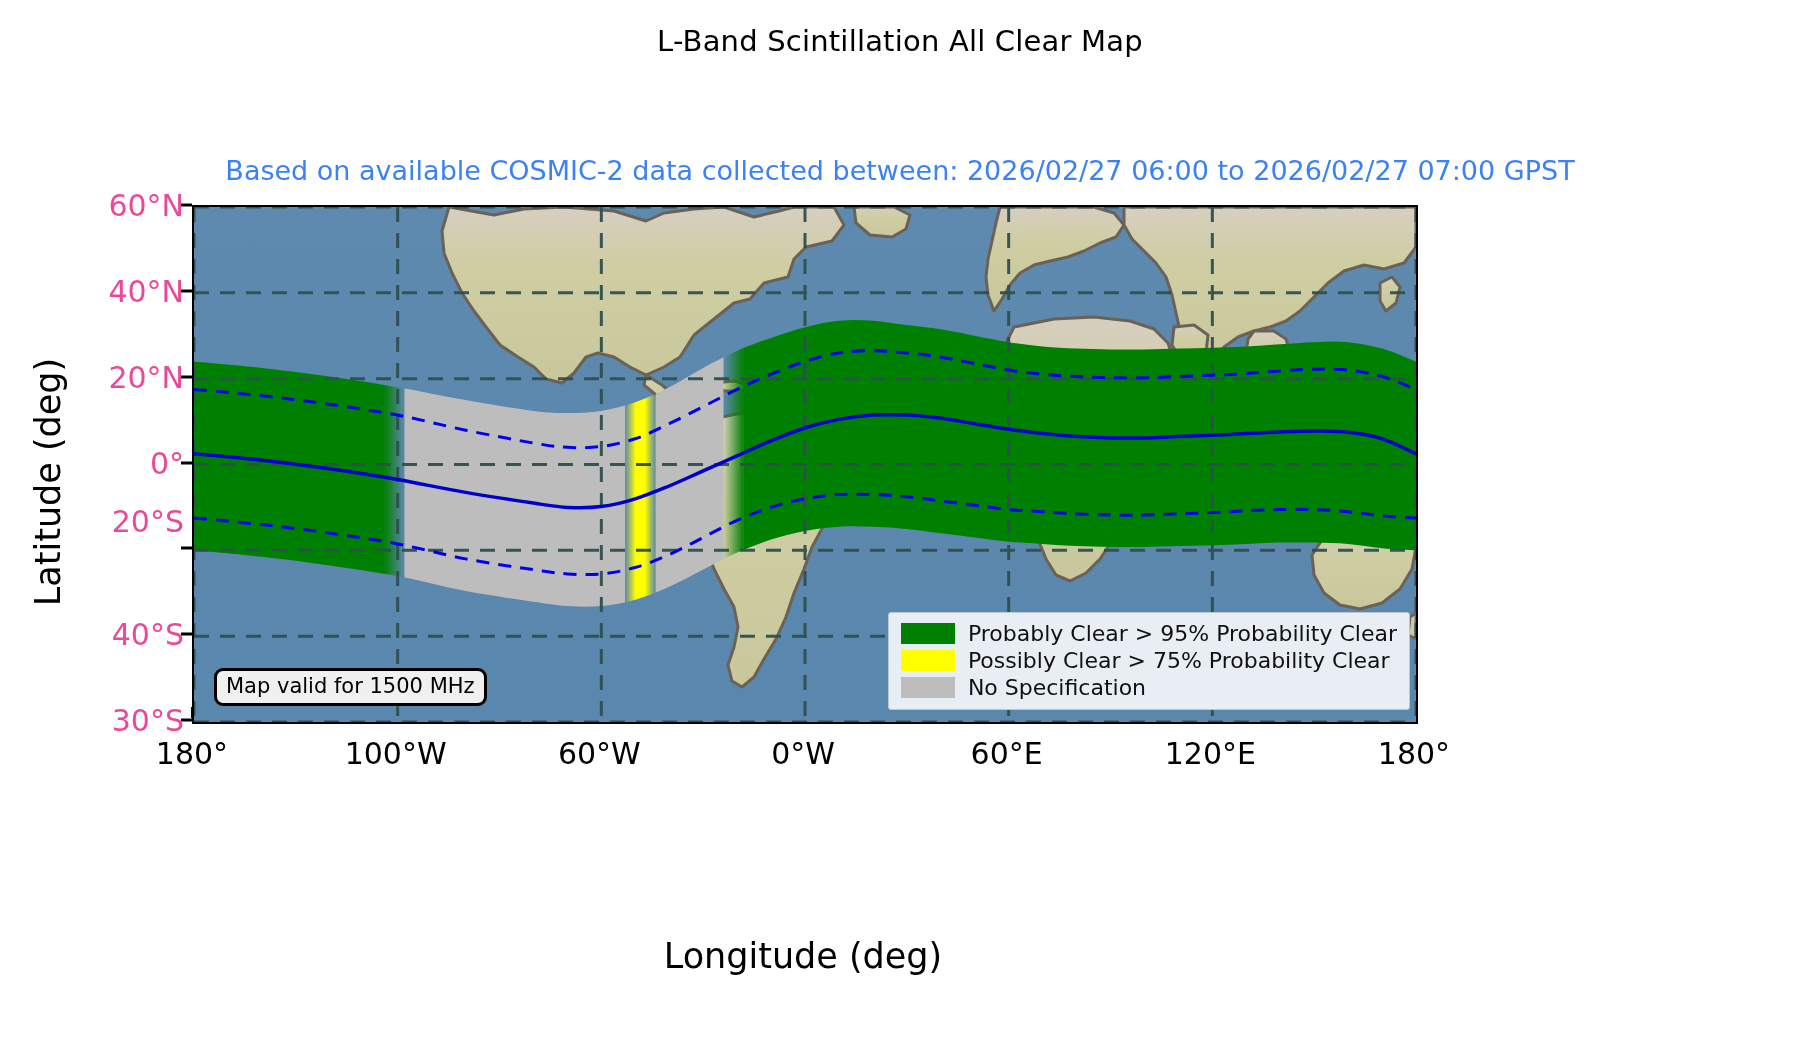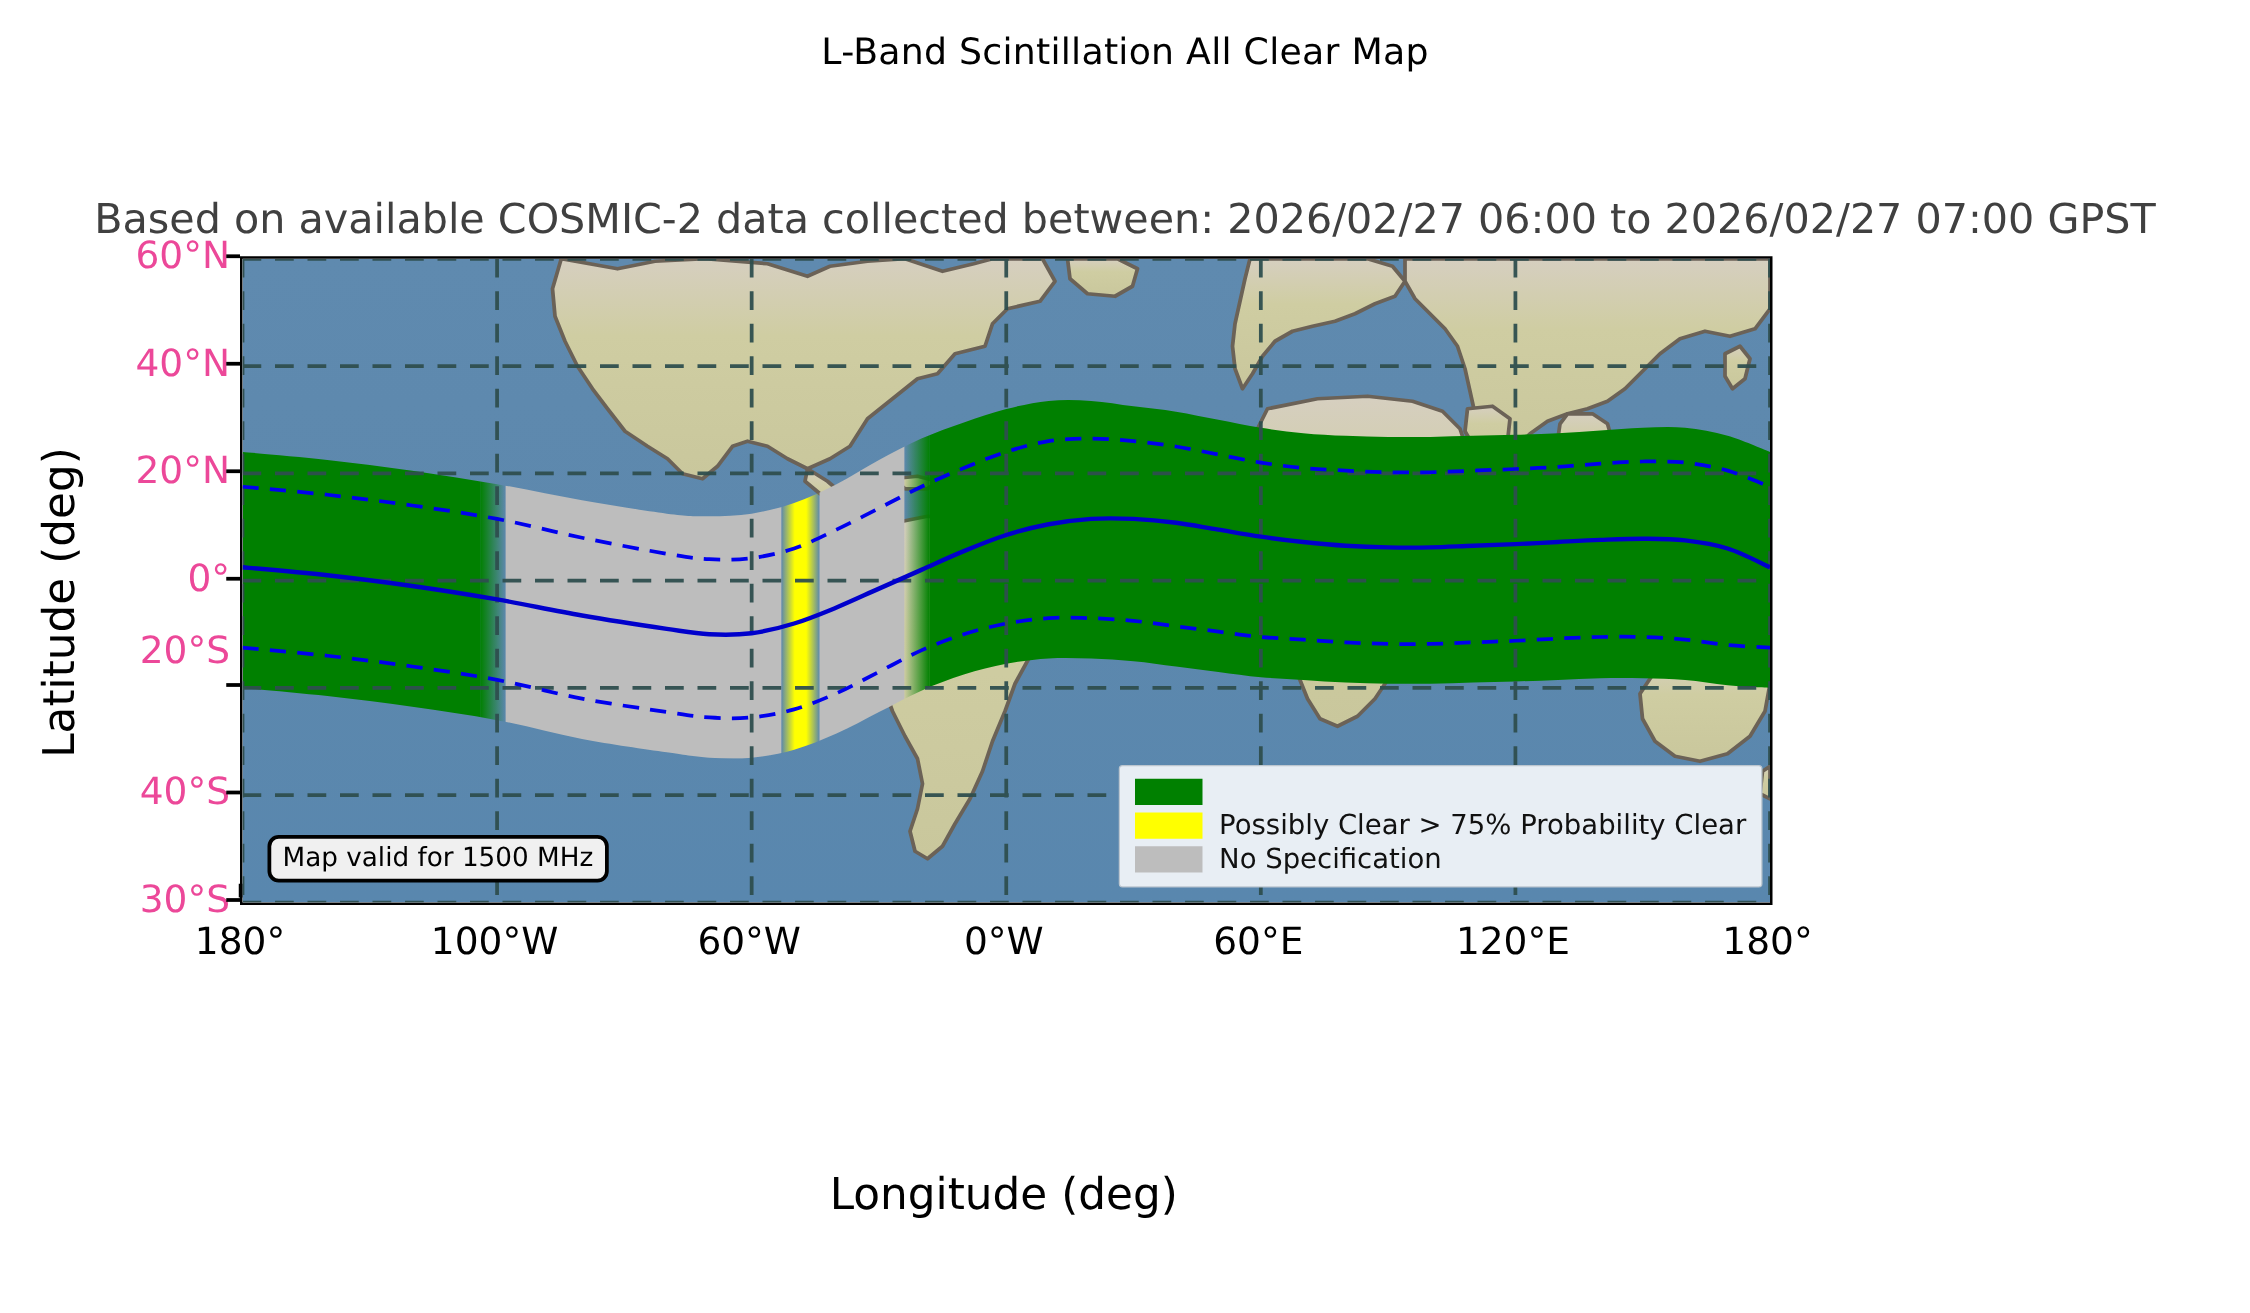"Based on available COSMIC-2 data" .title-based { color: #404040 -> #3b82f6; font-size: 33px -> 27px }
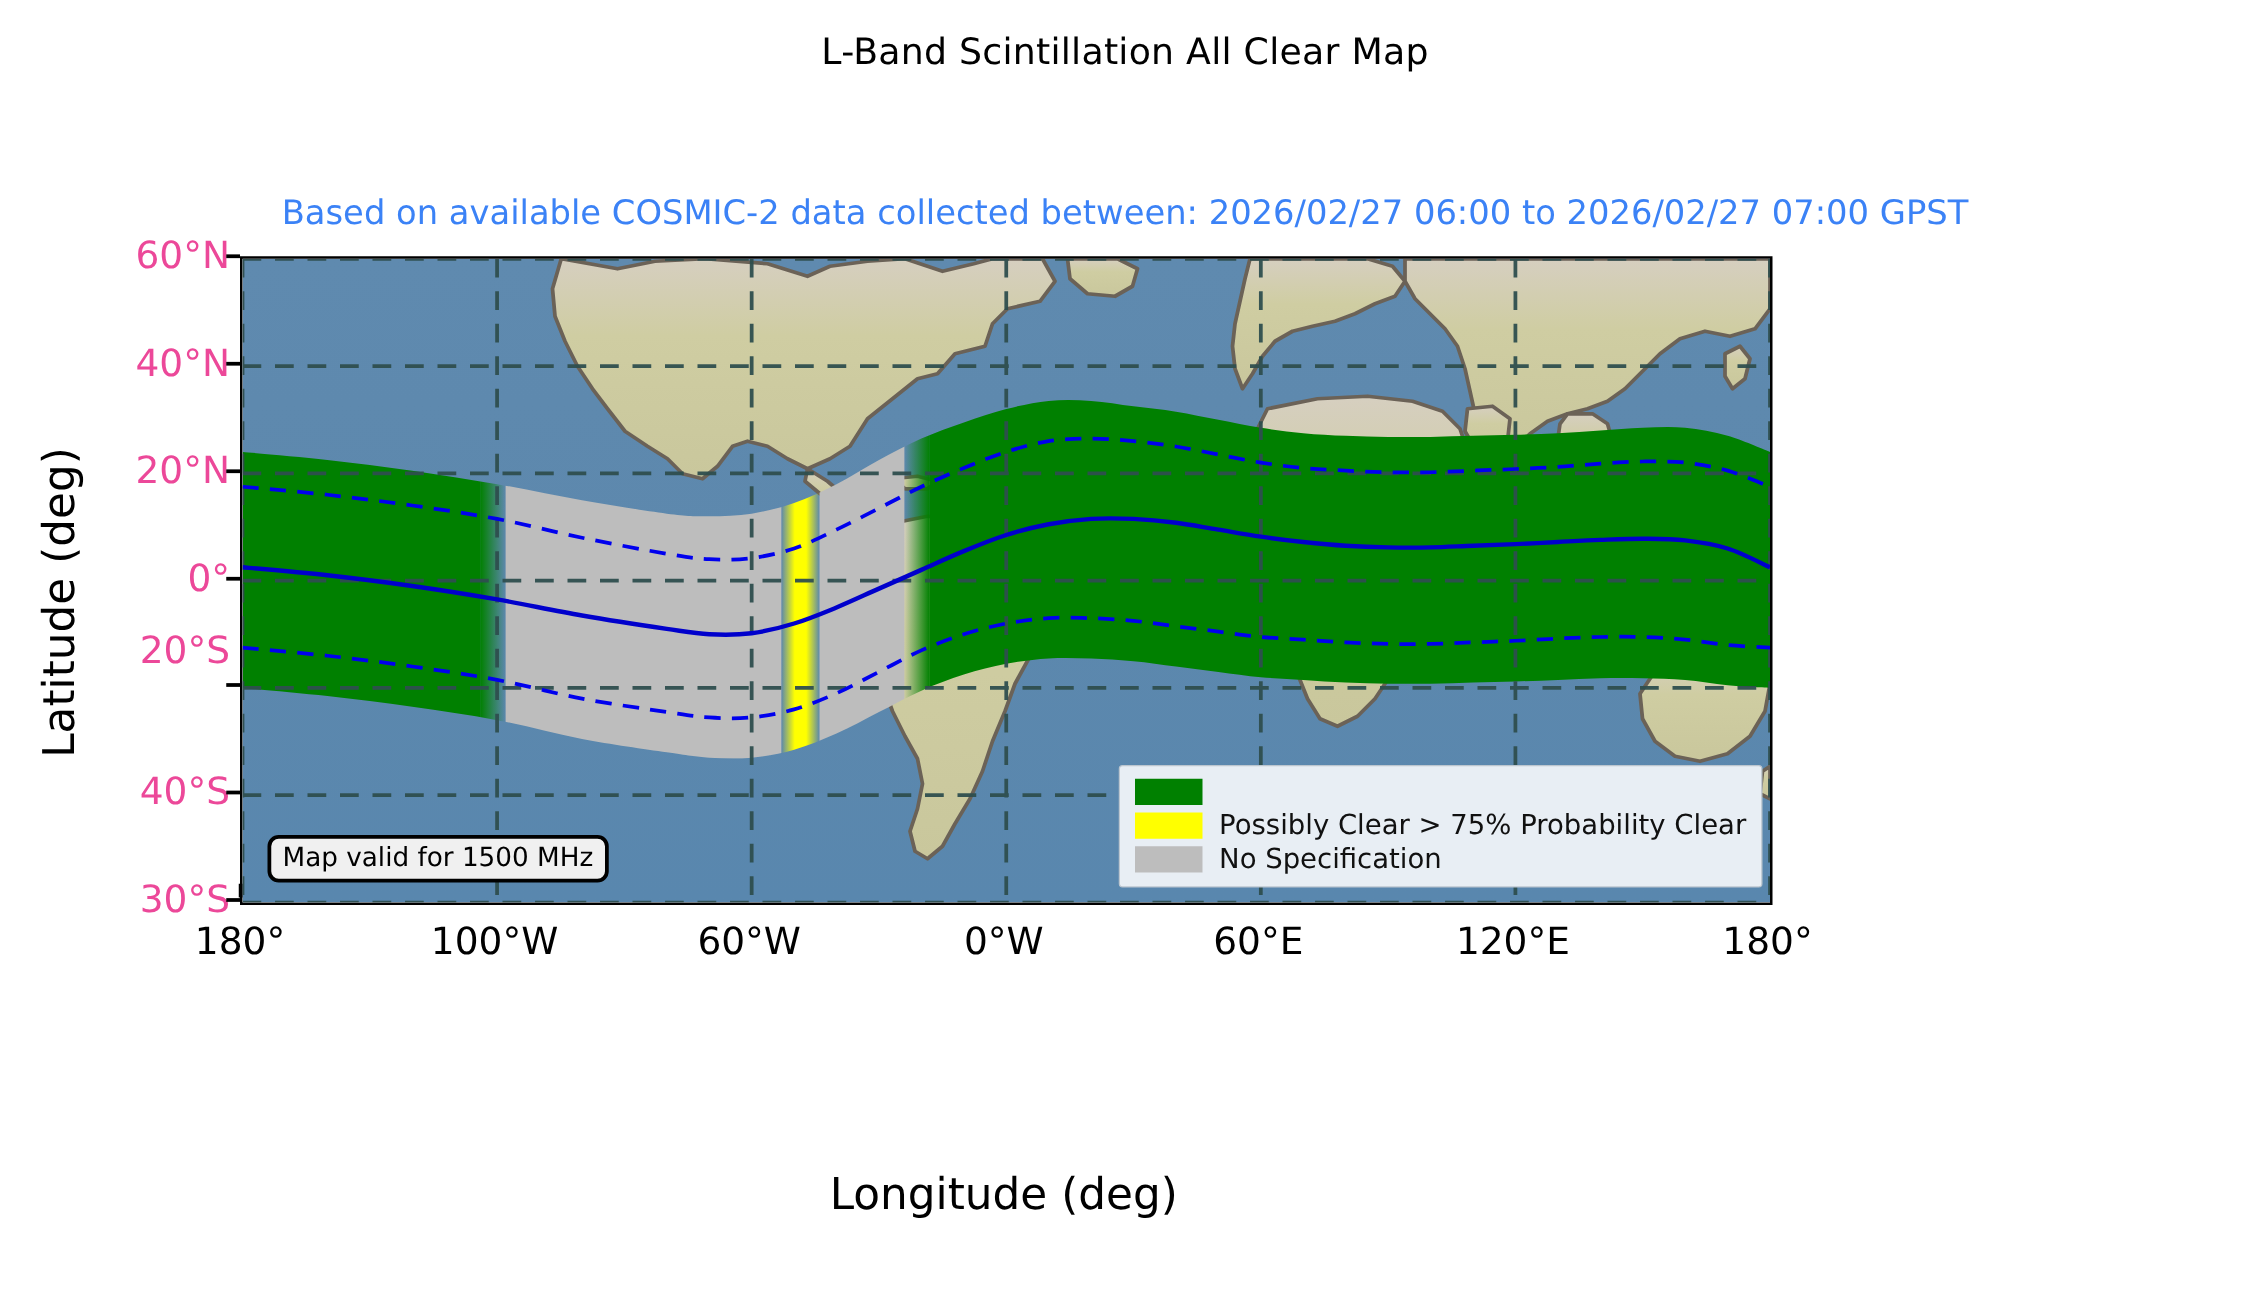"Probably Clear > 95% Probability" span.legend-label { html: none -> <span>Probably Clear &gt; 95% Probability Clear</span> }
